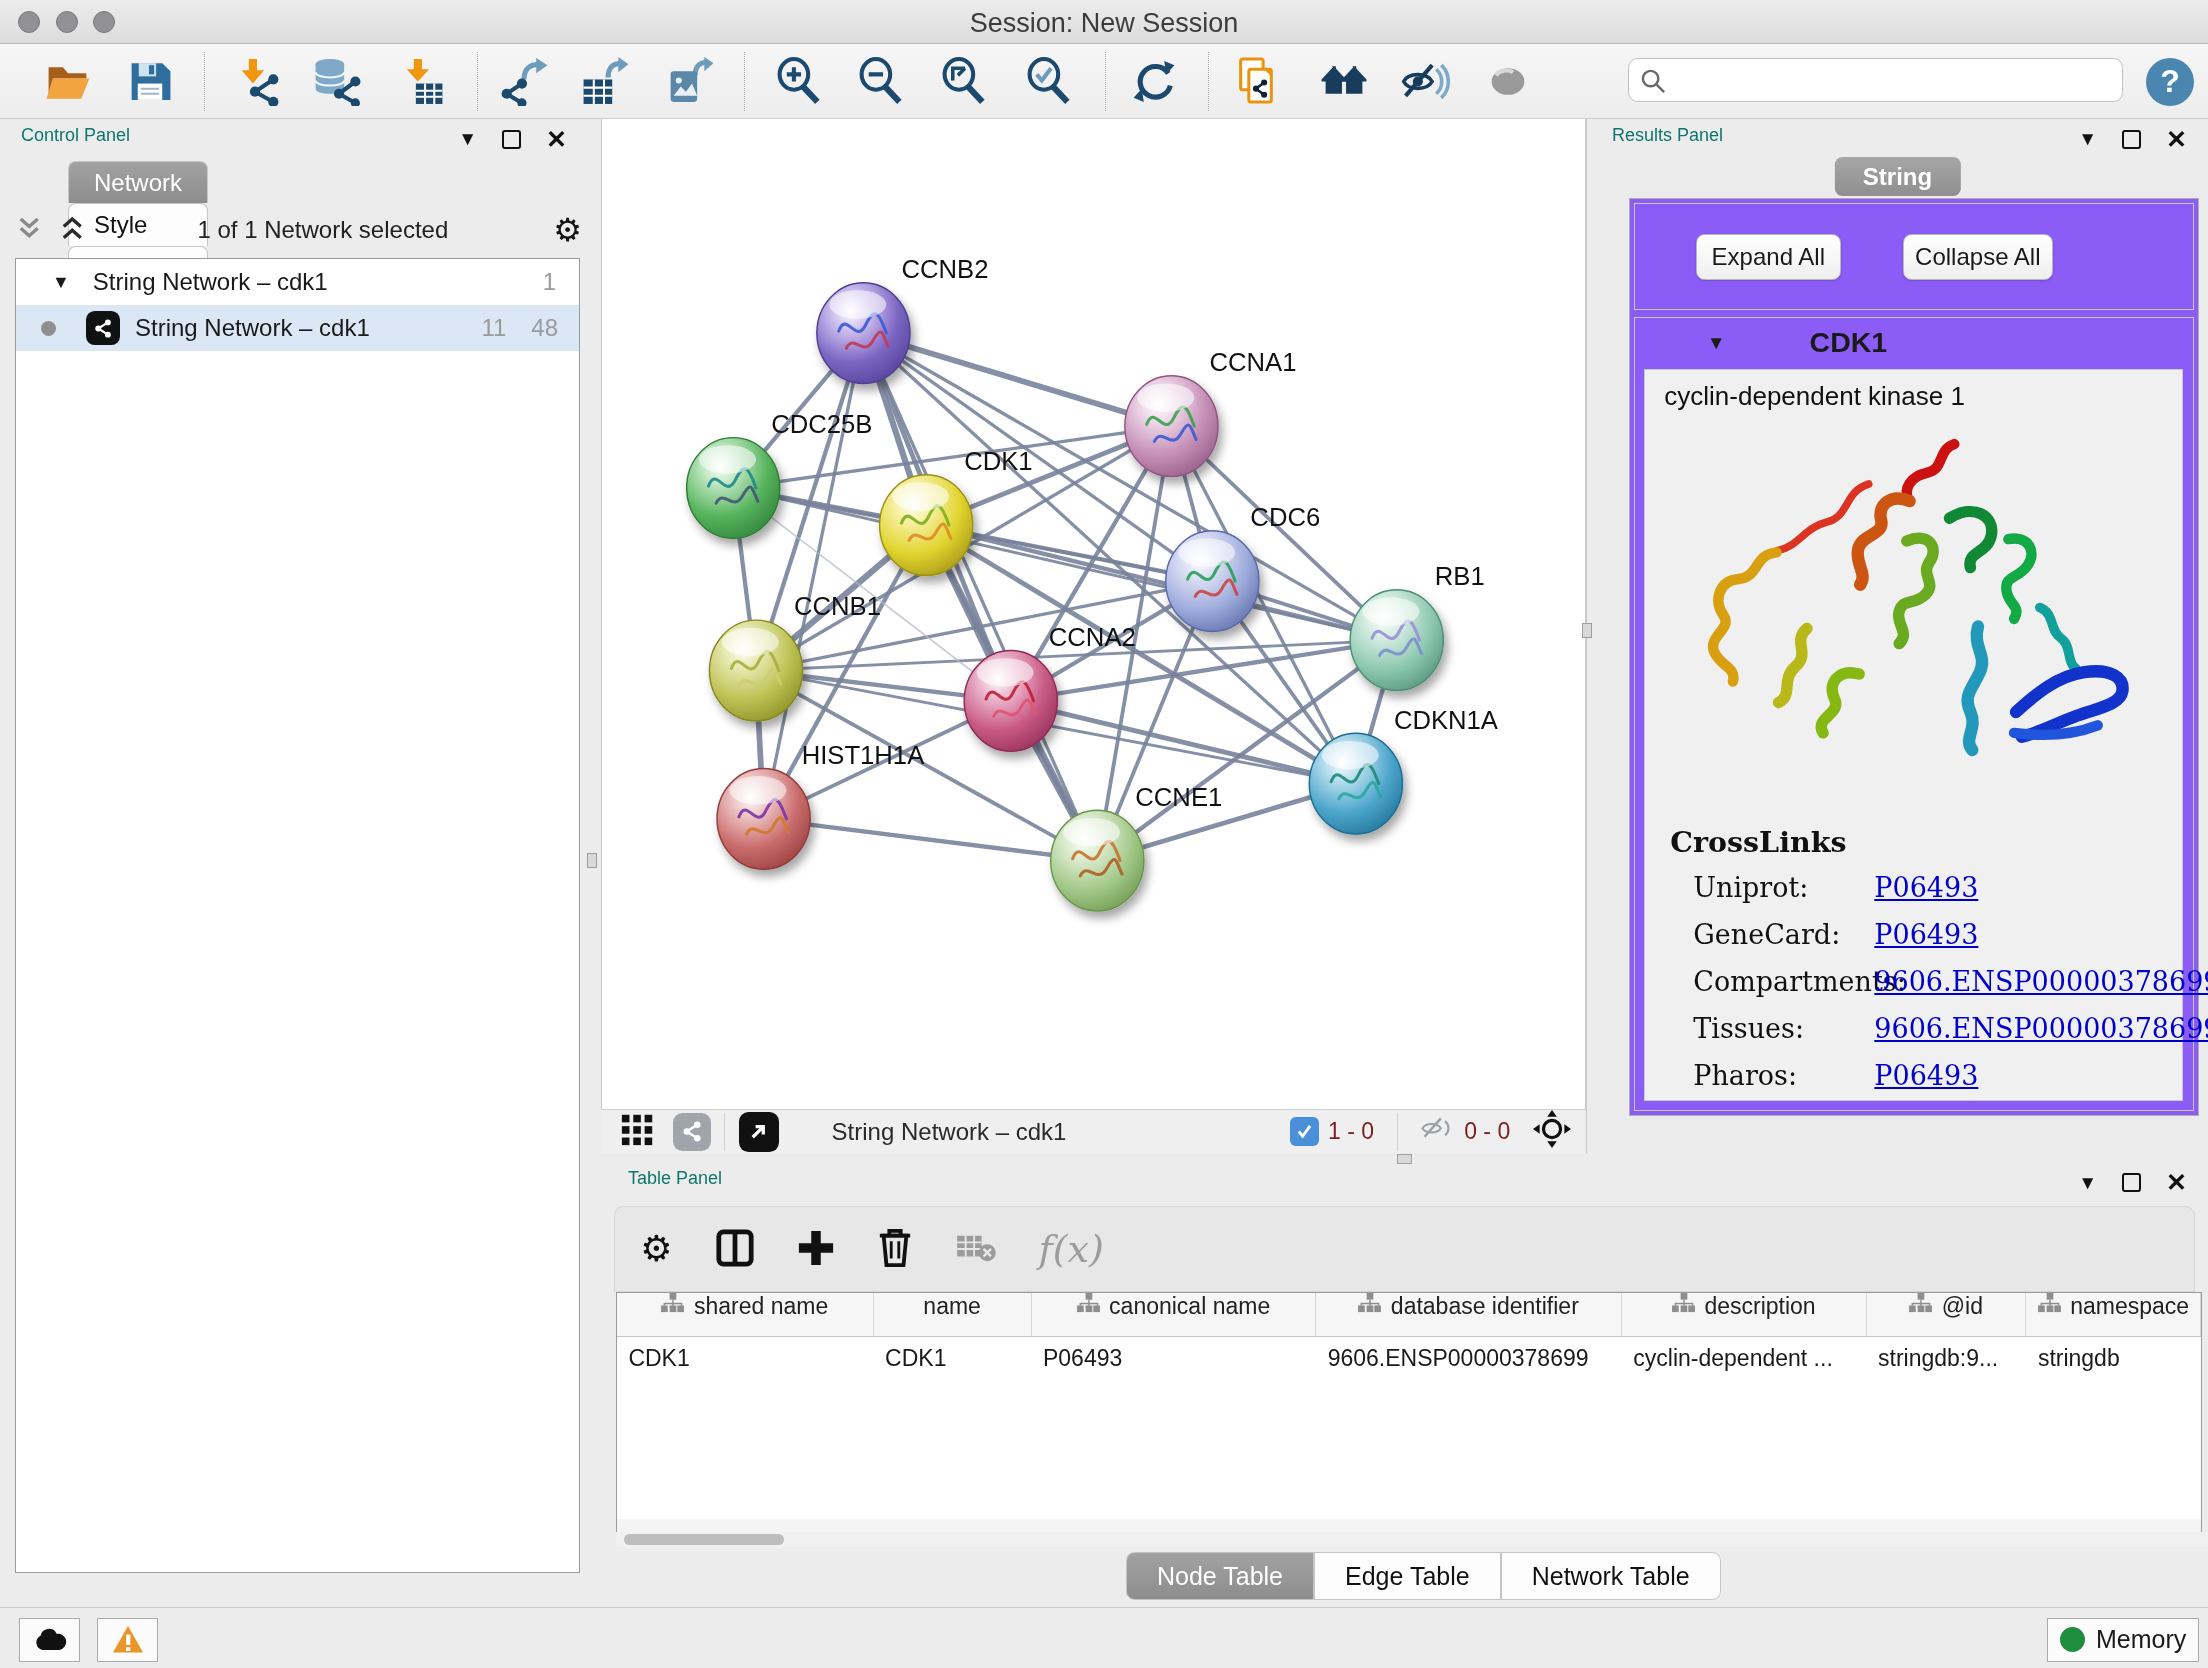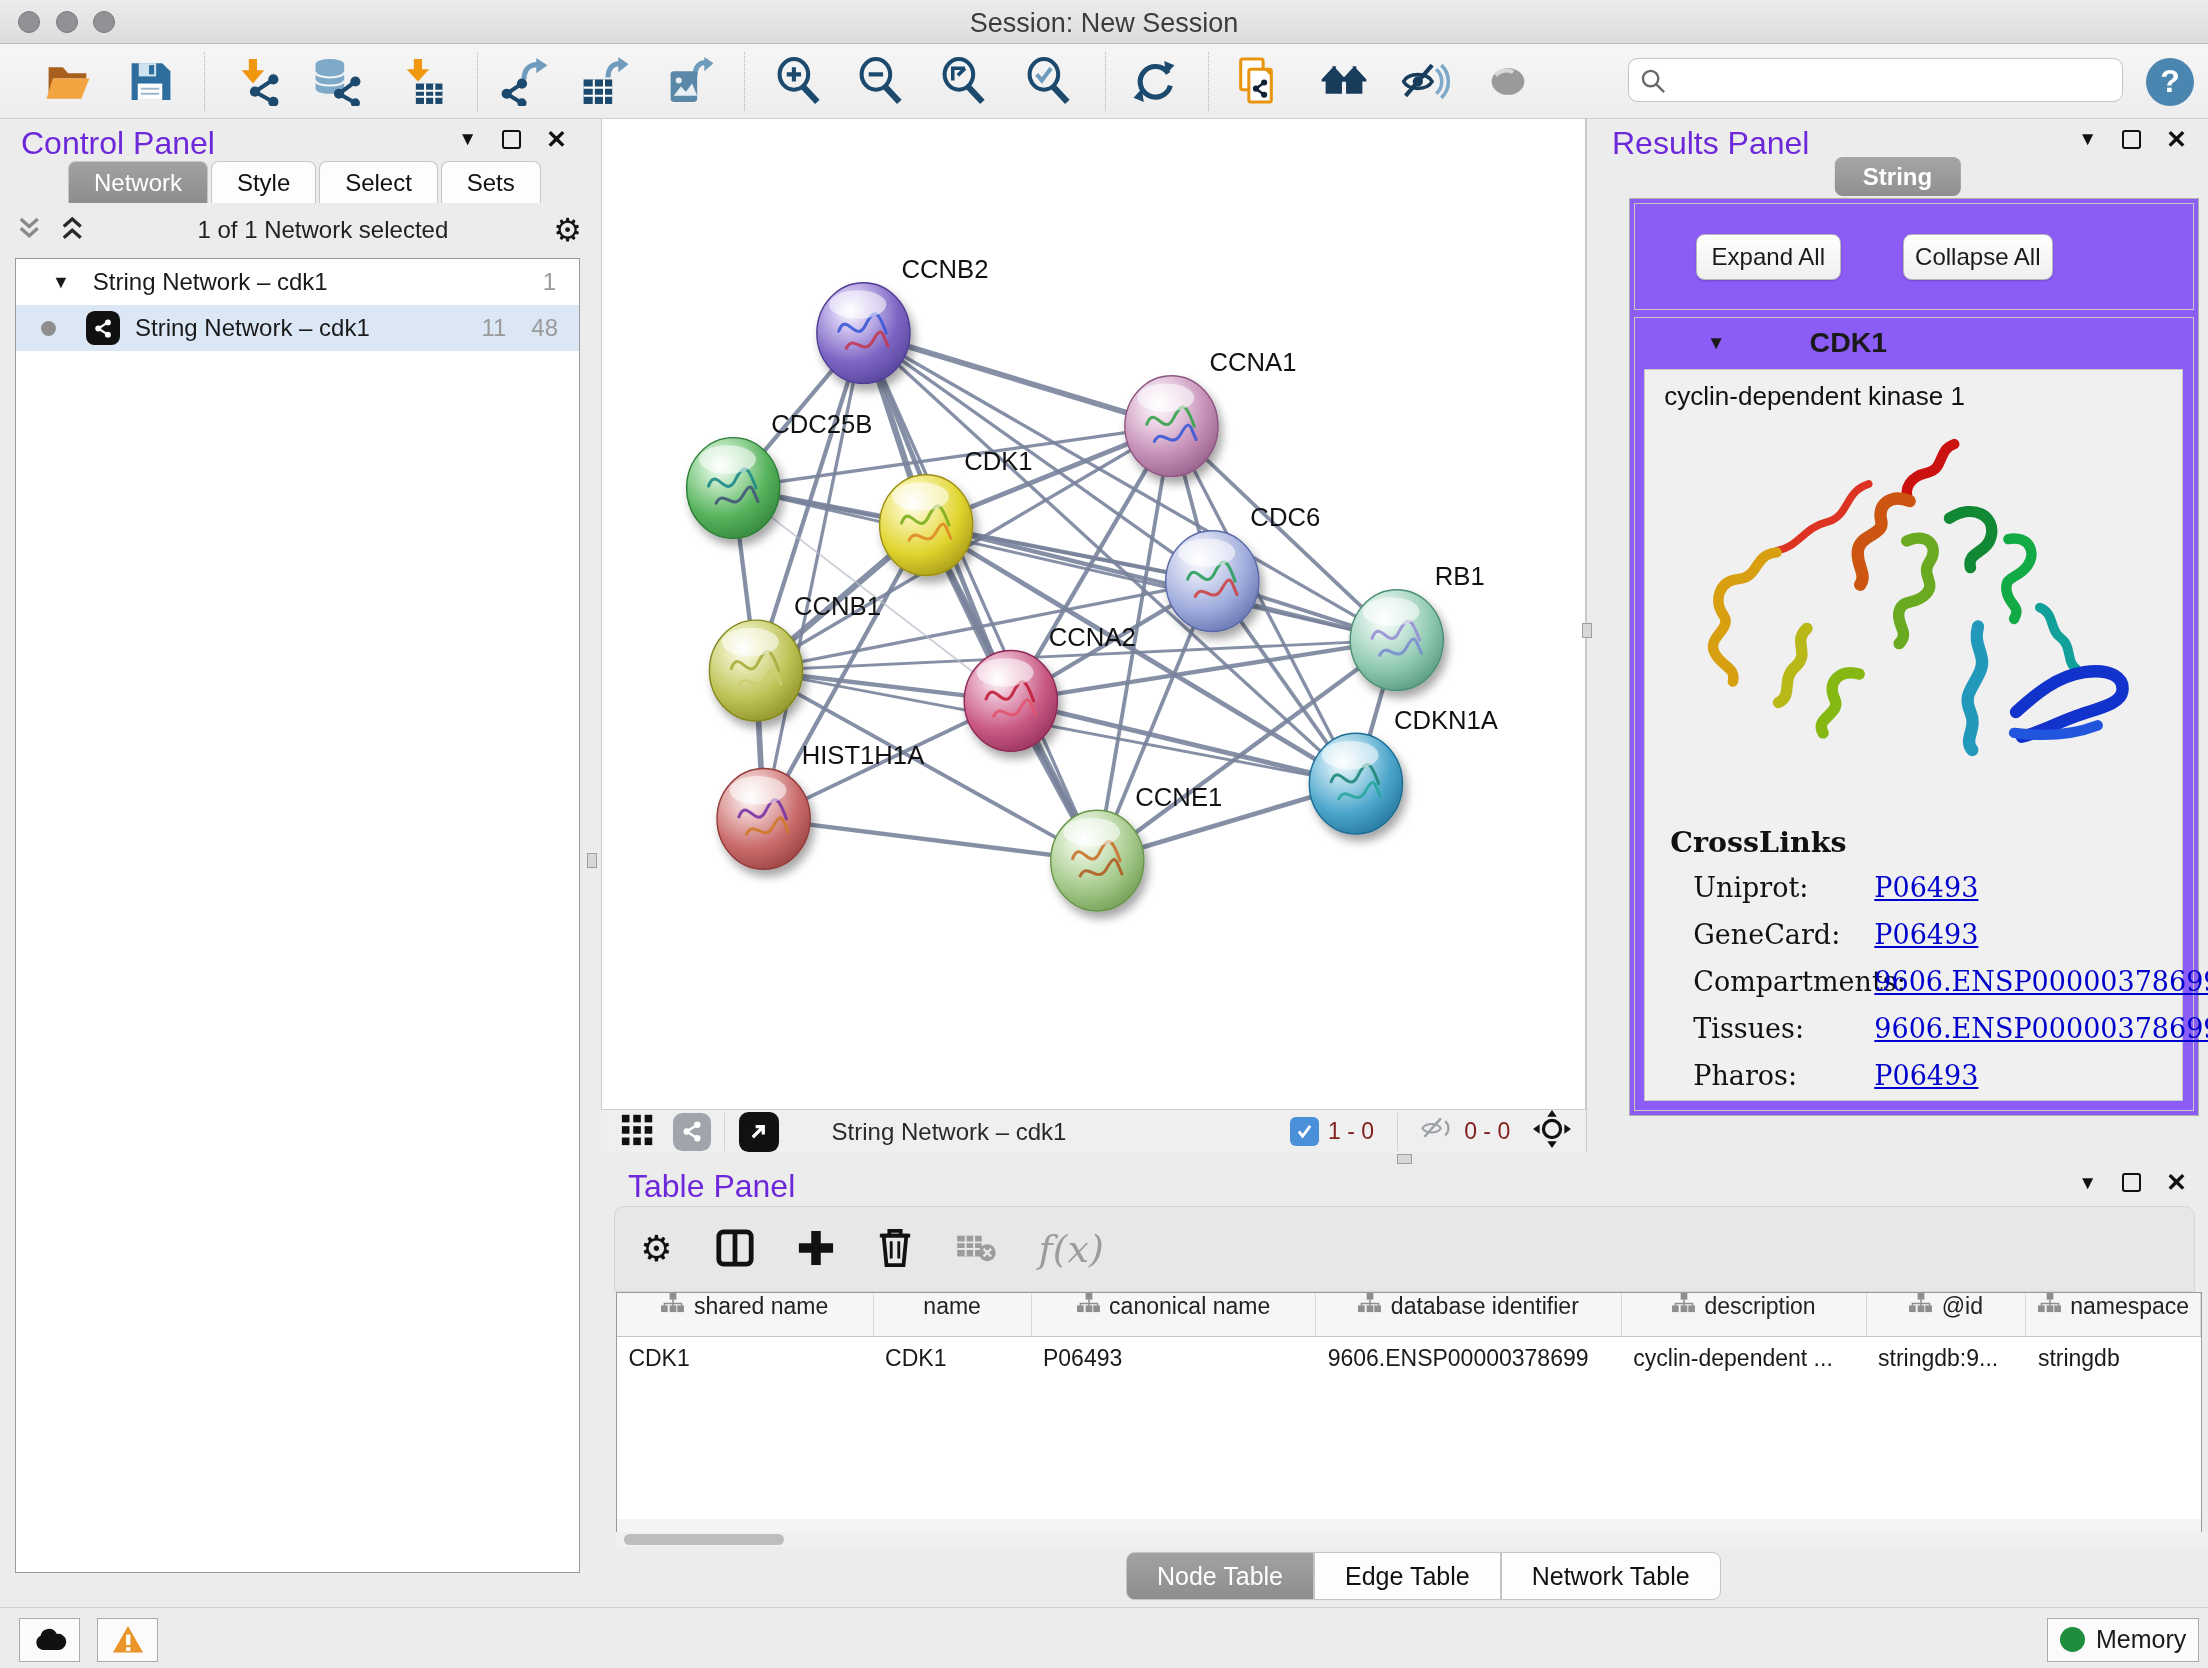"Control Panel" .panel-title { color: #6d28d9 -> #0f766e; font-size: 32px -> 18px }
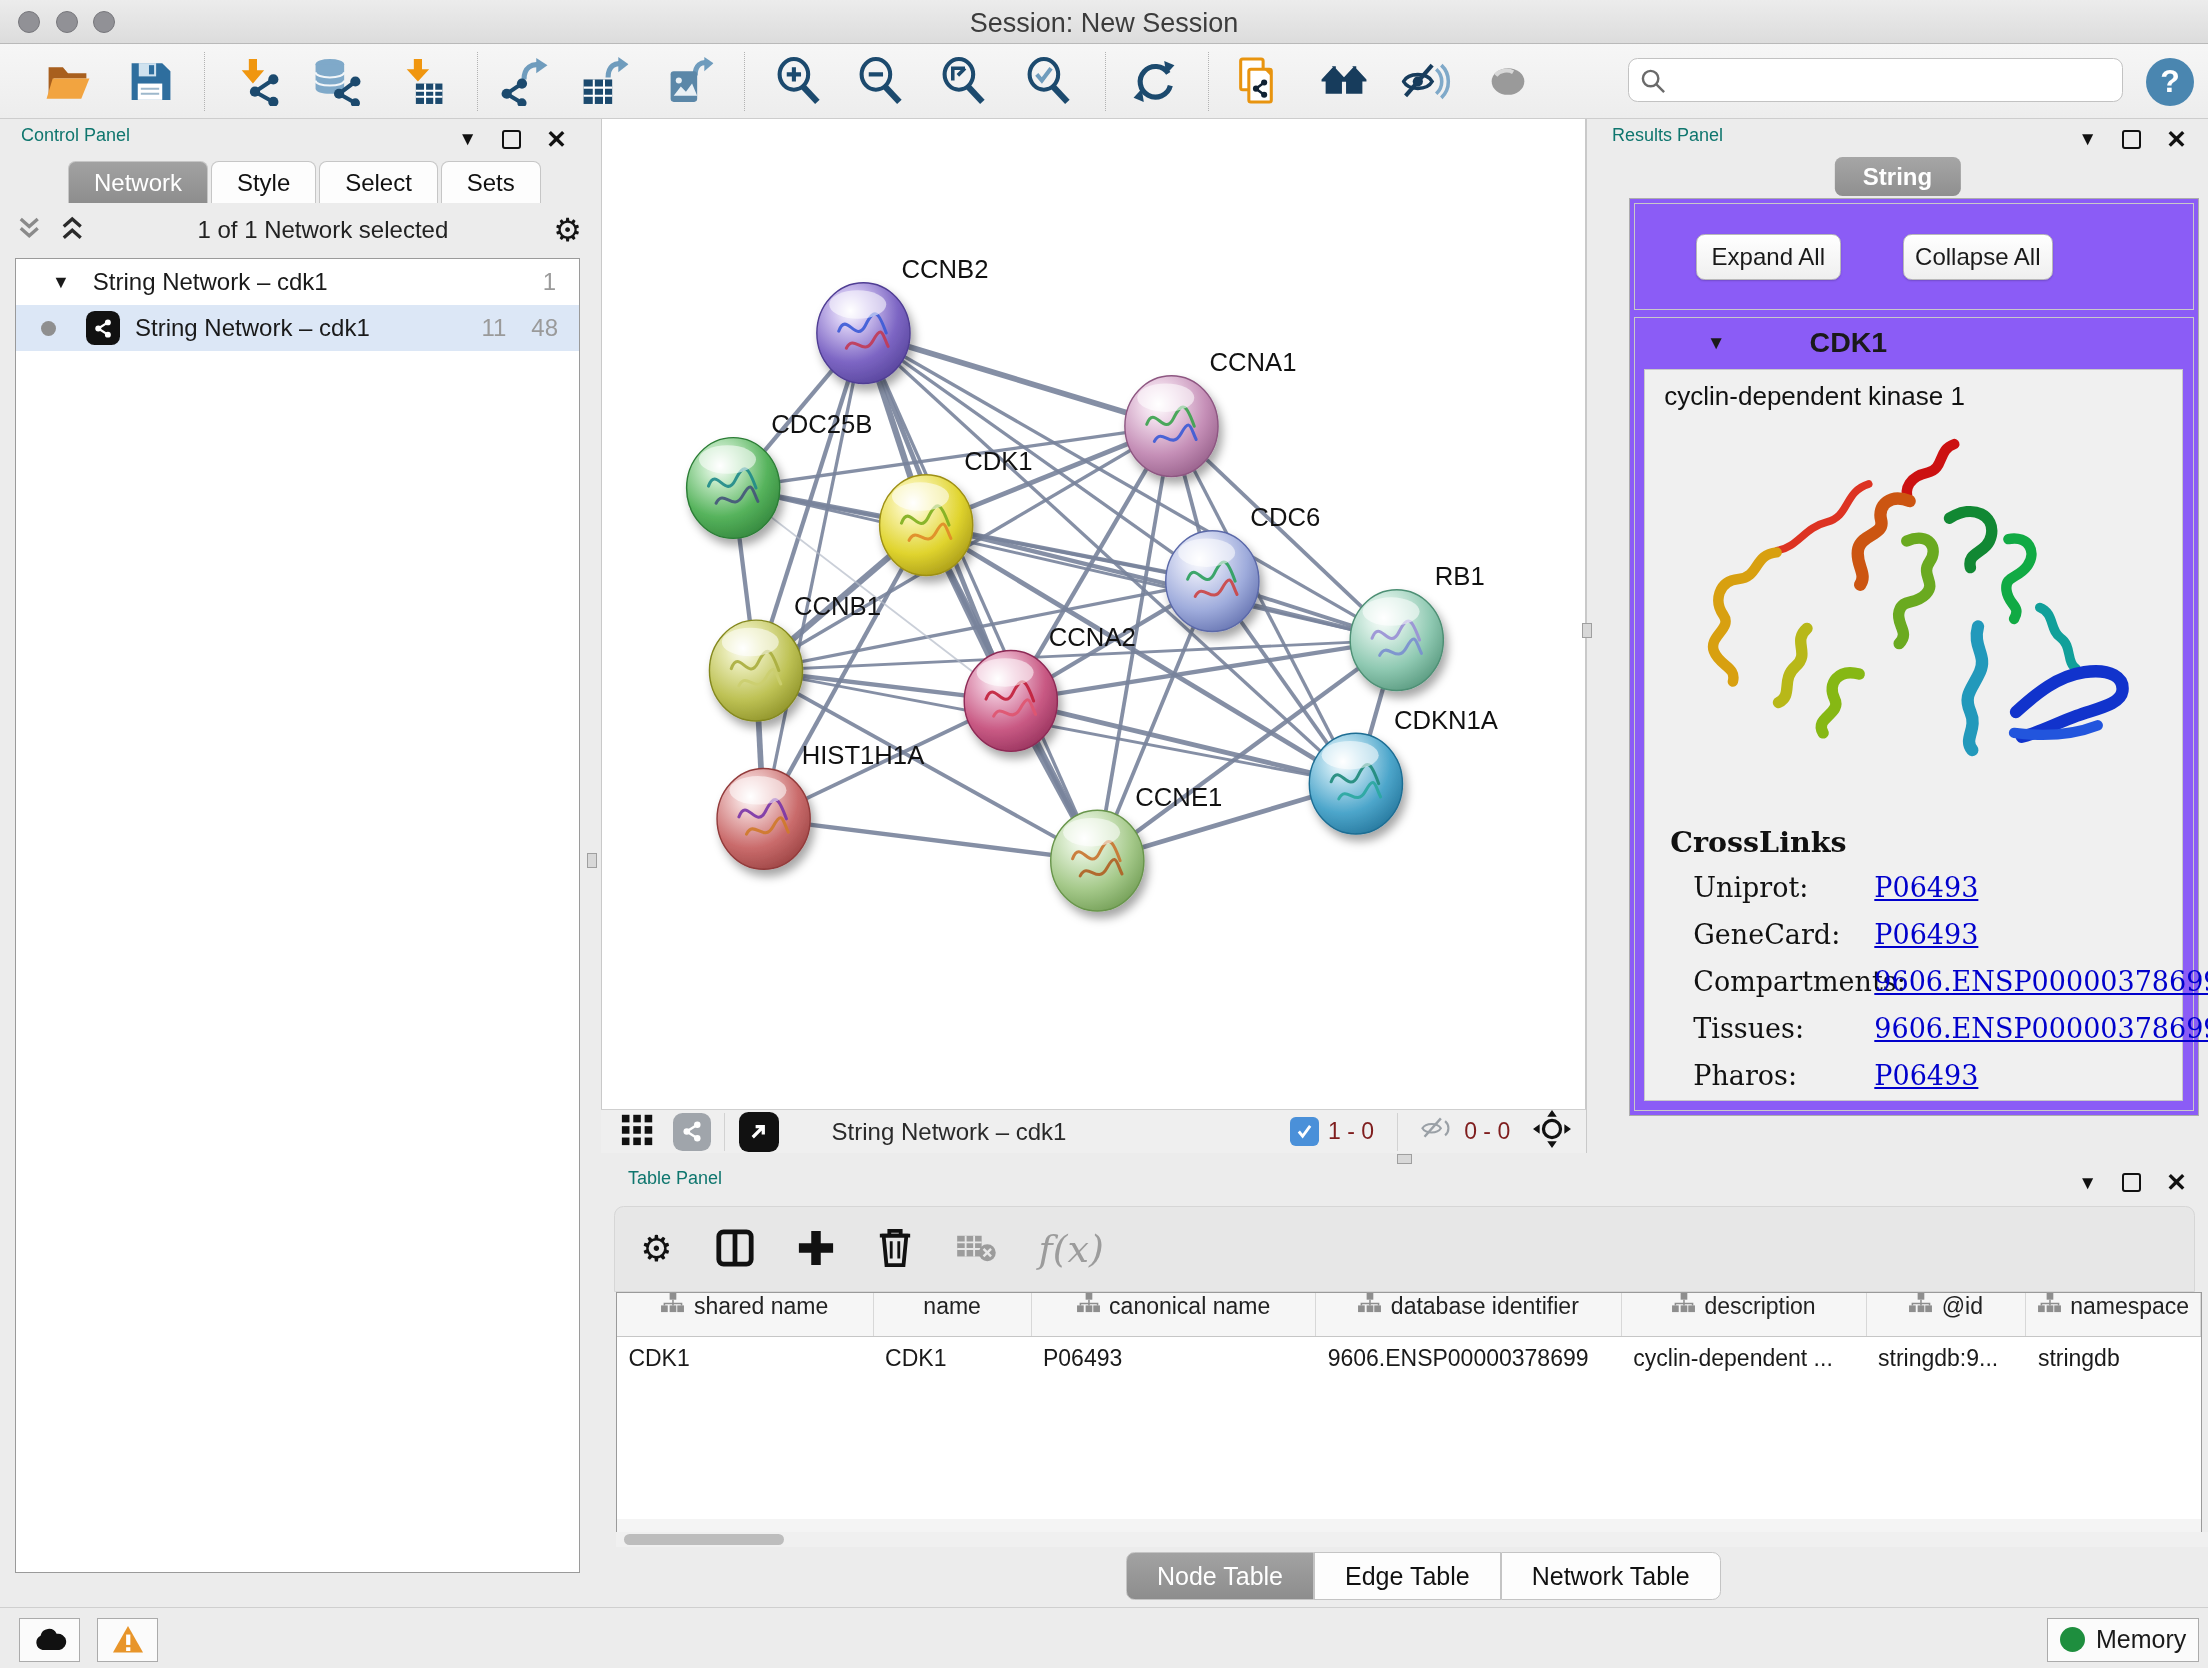"Network" .tabstrip { flex-direction: none -> column }
